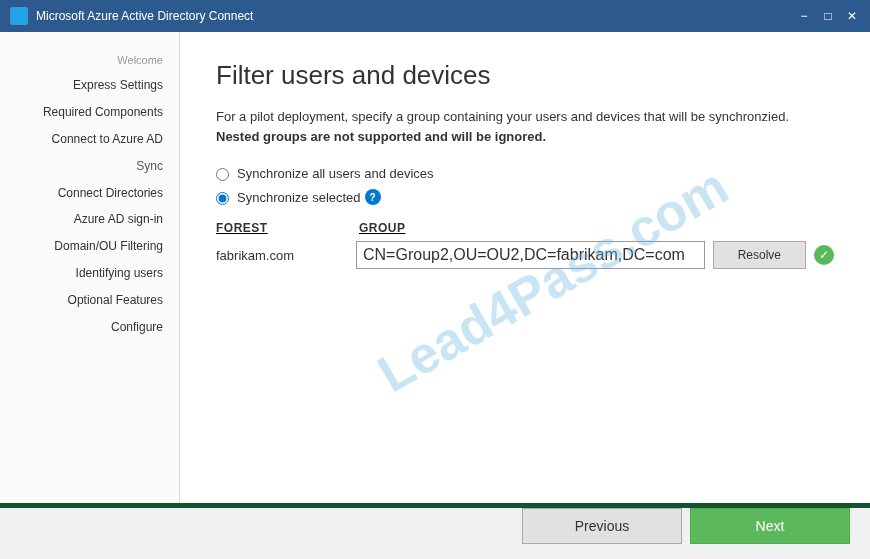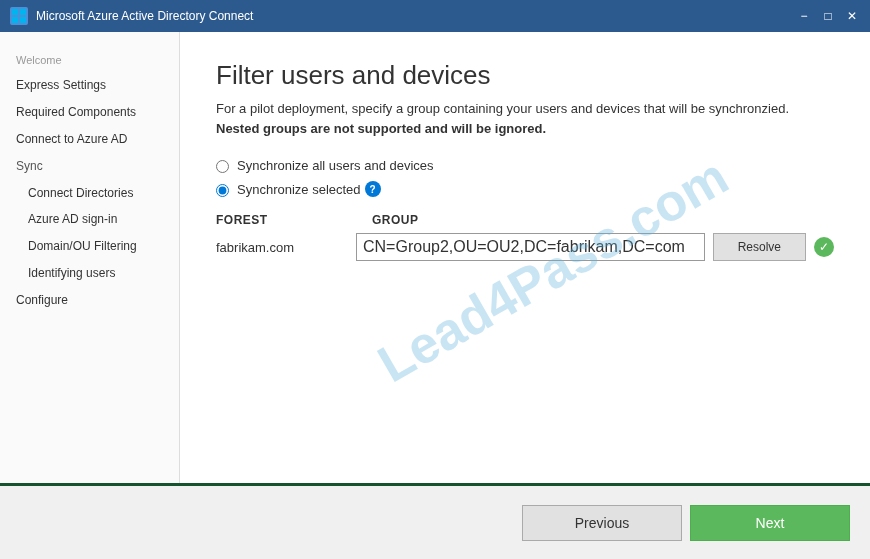"Welcome" .sidebar-item { text-align: none -> right }
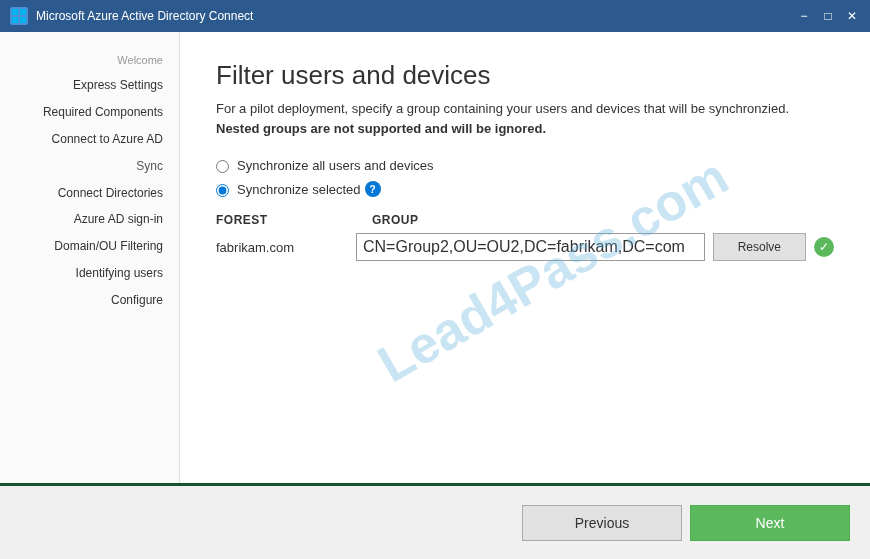"Filter users and devices" .page-title { margin-bottom: 8px -> 16px }
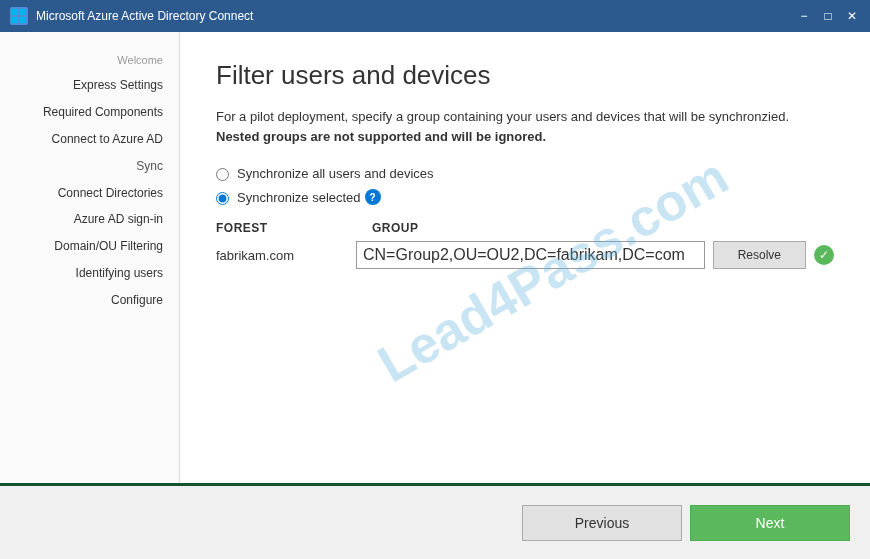"FOREST" .filter-table-header { gap: 16px -> 3px; text-decoration: none -> underline }
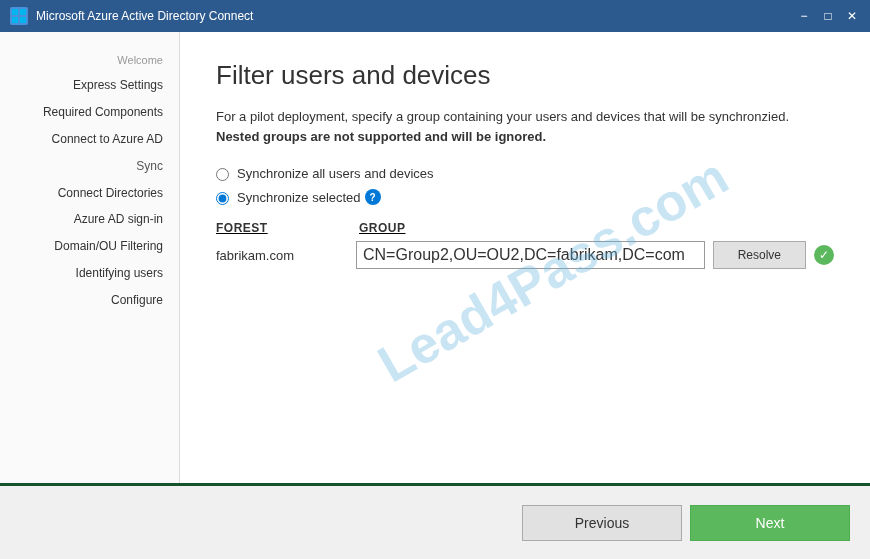"Optional Features" div.sidebar-item { html: none -> <div>Optional Features</div> }
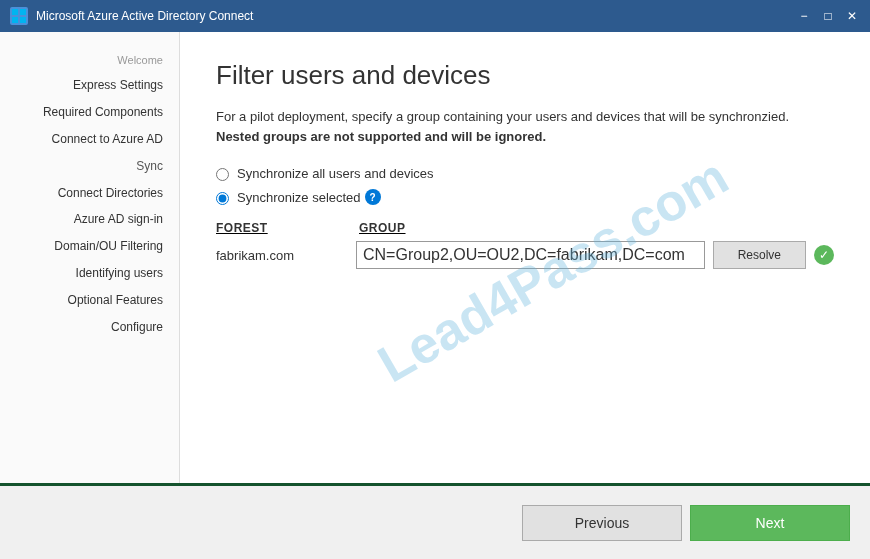"Previous" .footer { align-items: center -> flex-start; border-top: 3px solid #14532d -> 5px solid #14532d; height: 76px -> 56px }
